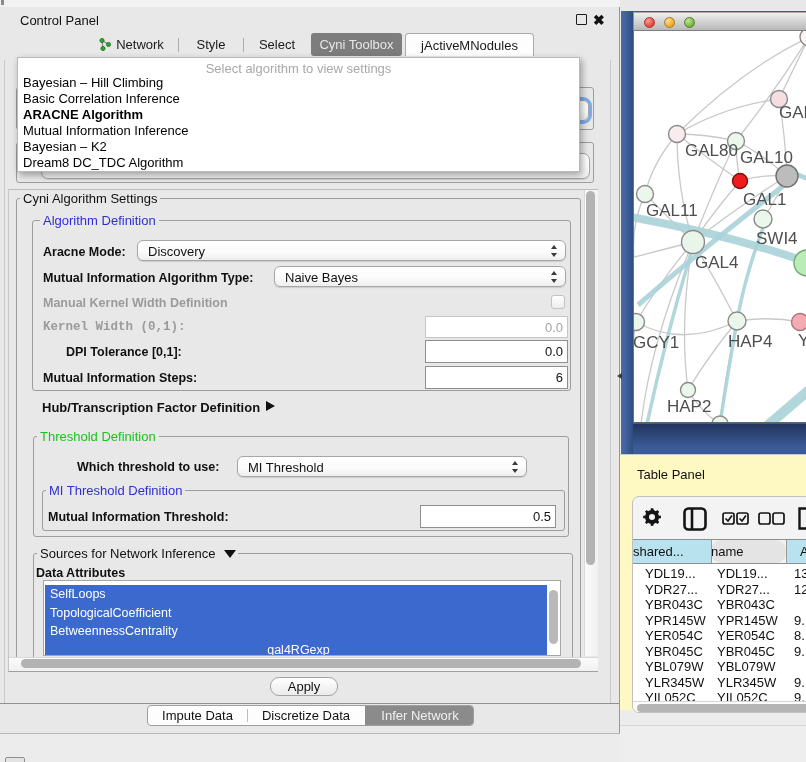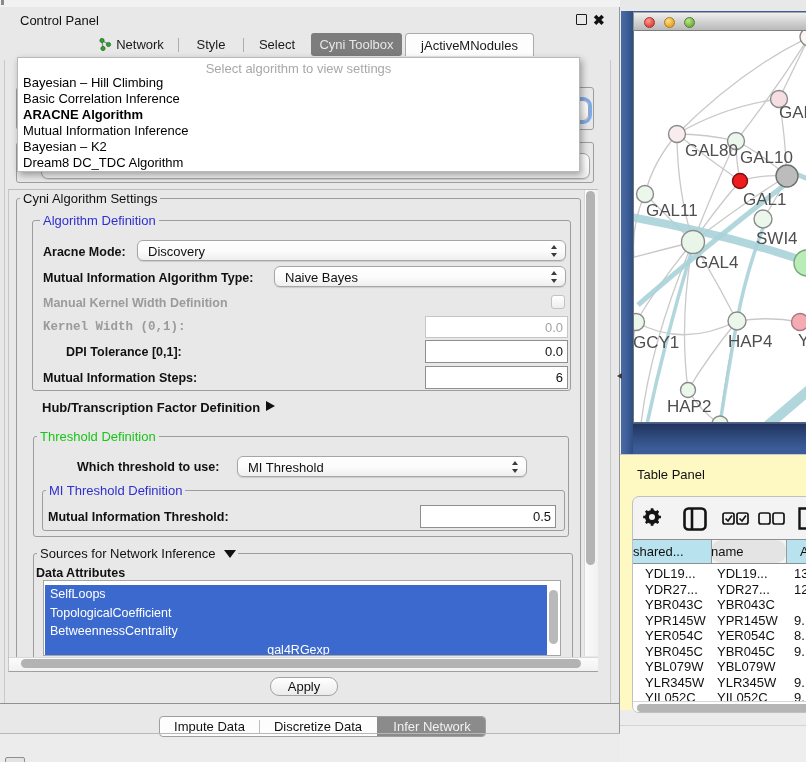"Impute Data" #sub-tabs { left: 159px -> 147px; margin-top: 11px -> none }
